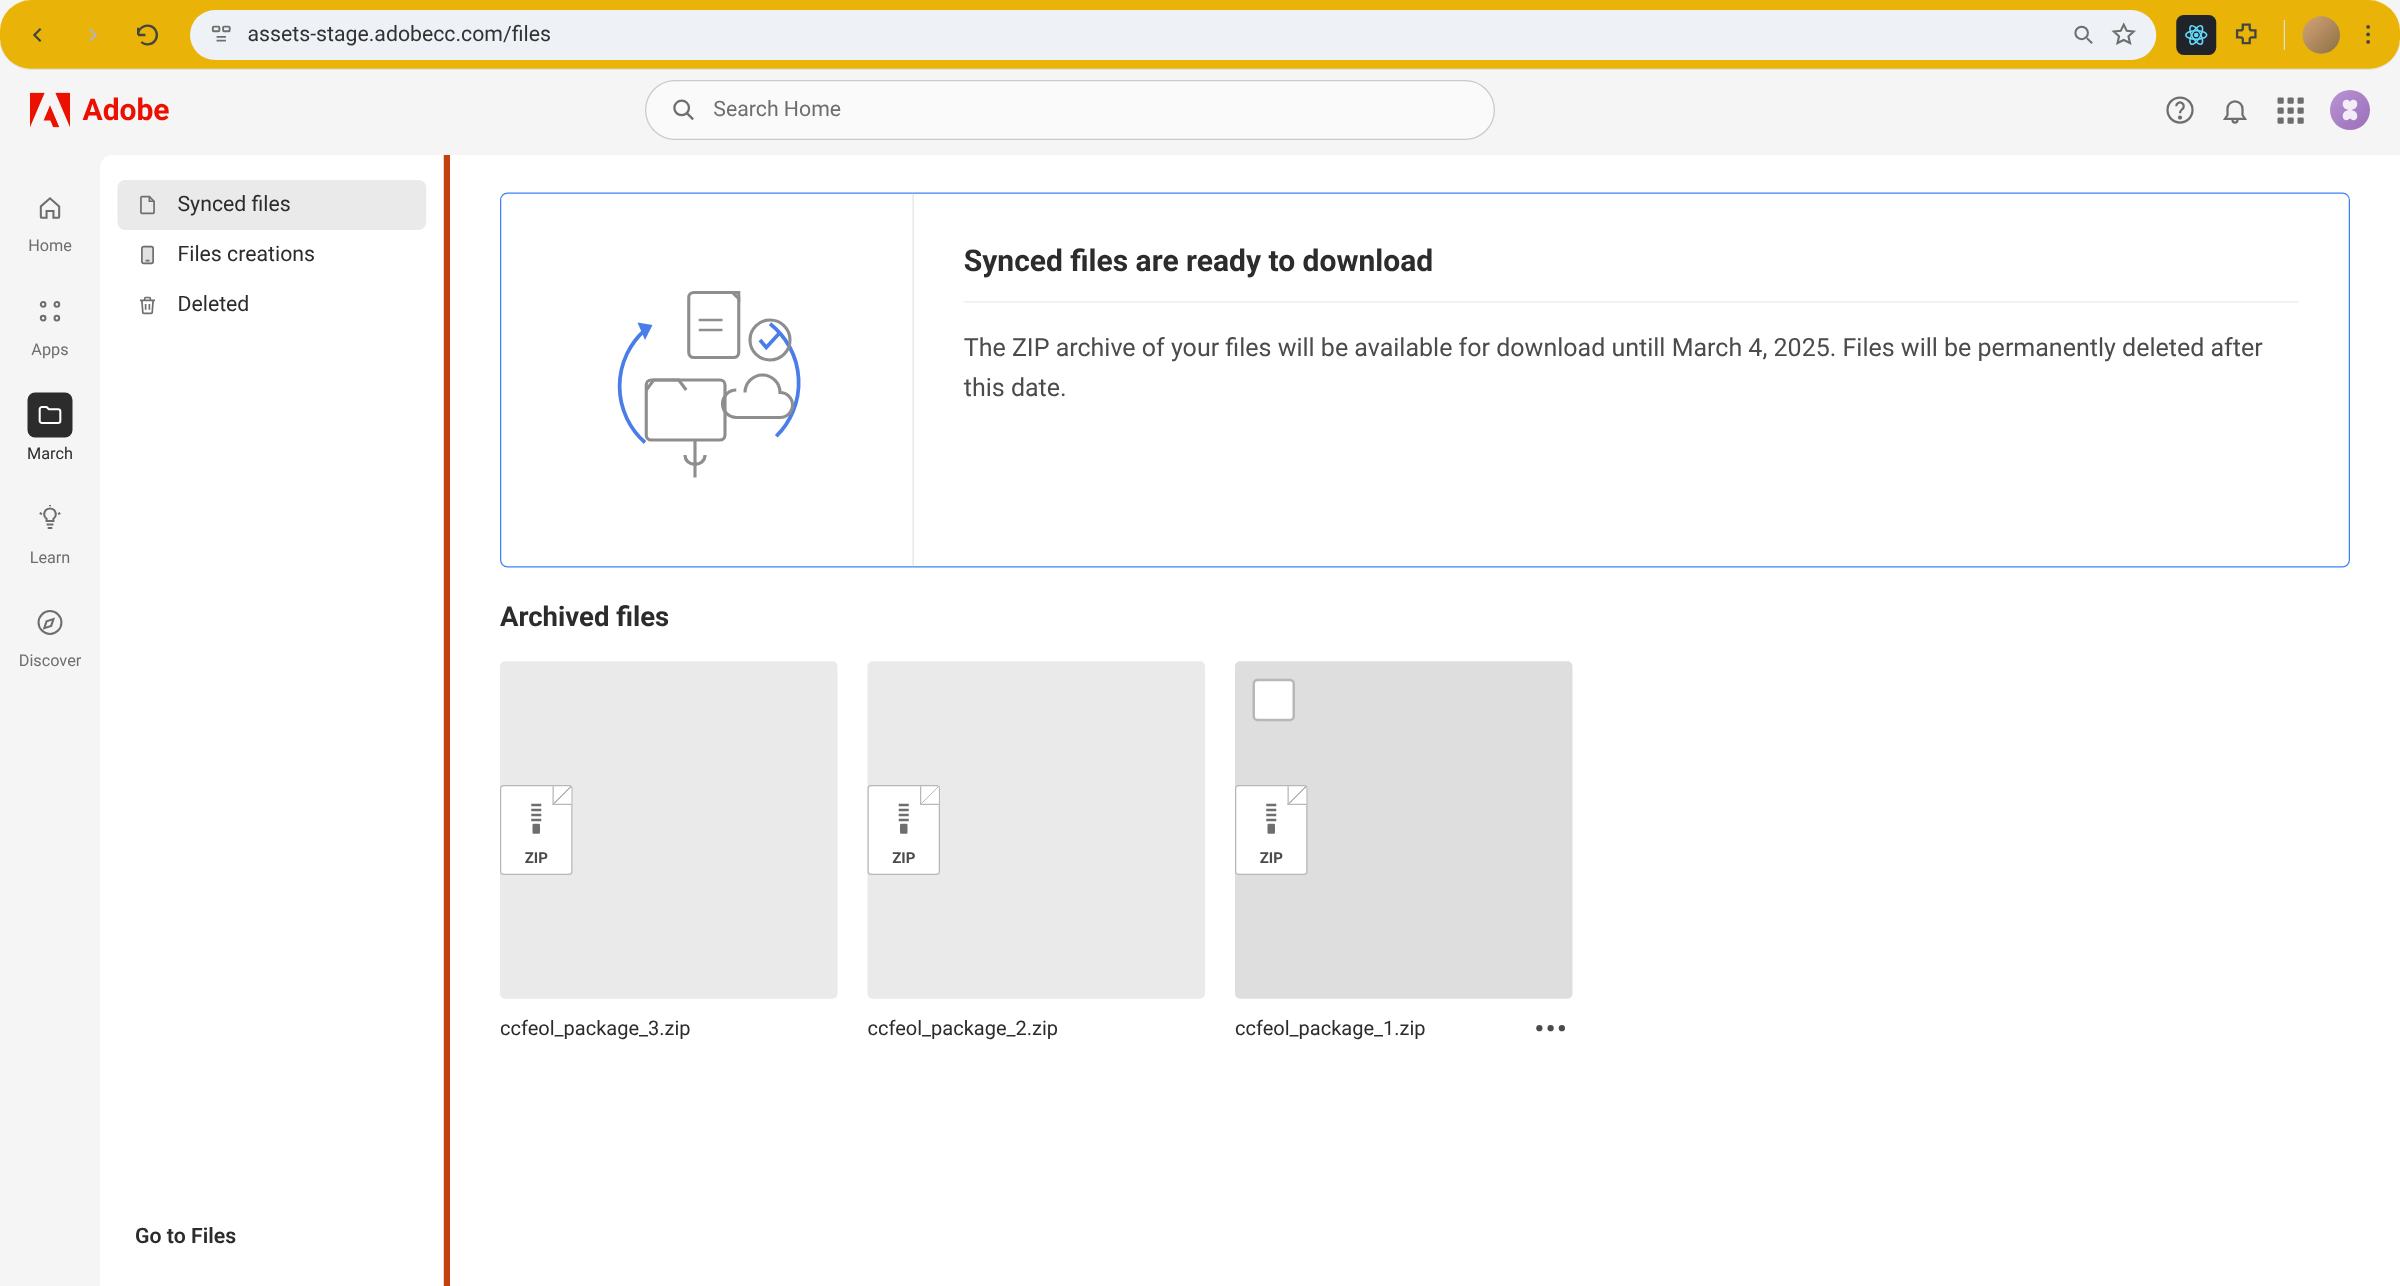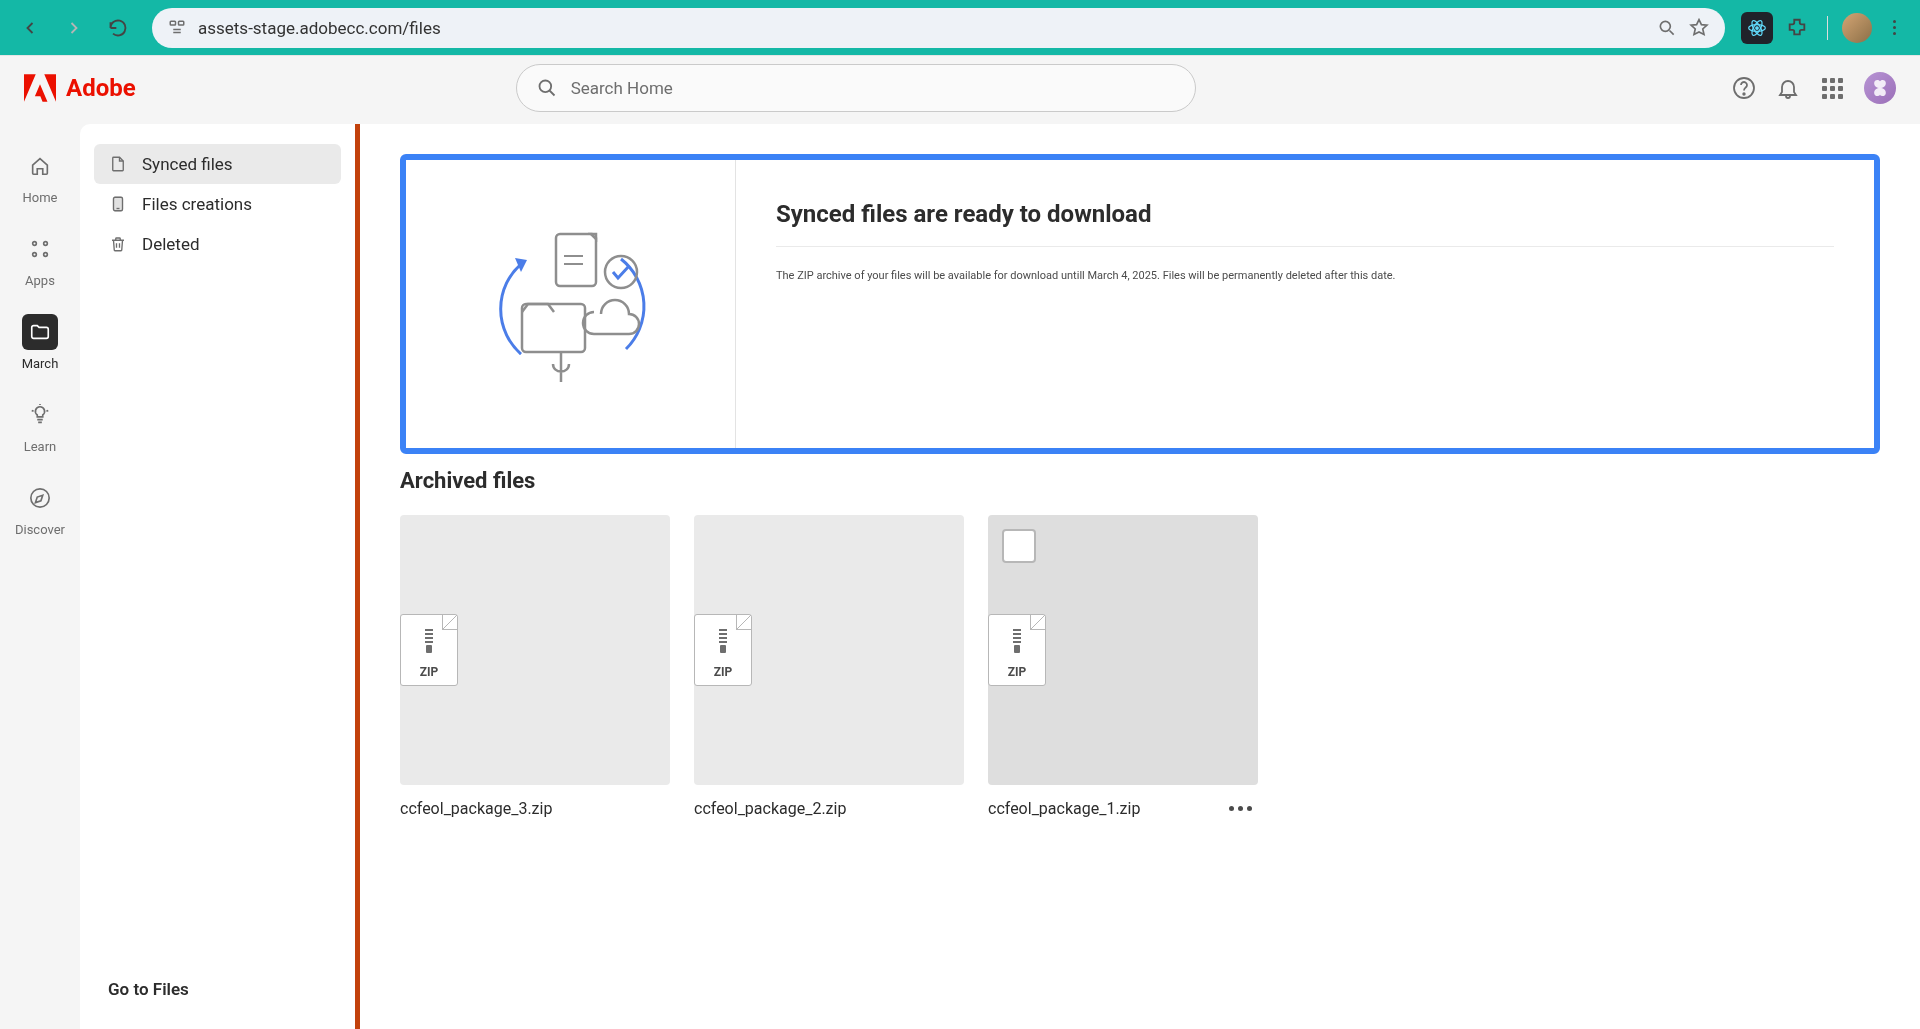"assets-stage.adobecc.com/files" .browser-bar { background: #14b8a6 -> #eab308; border-radius: none -> 25px }
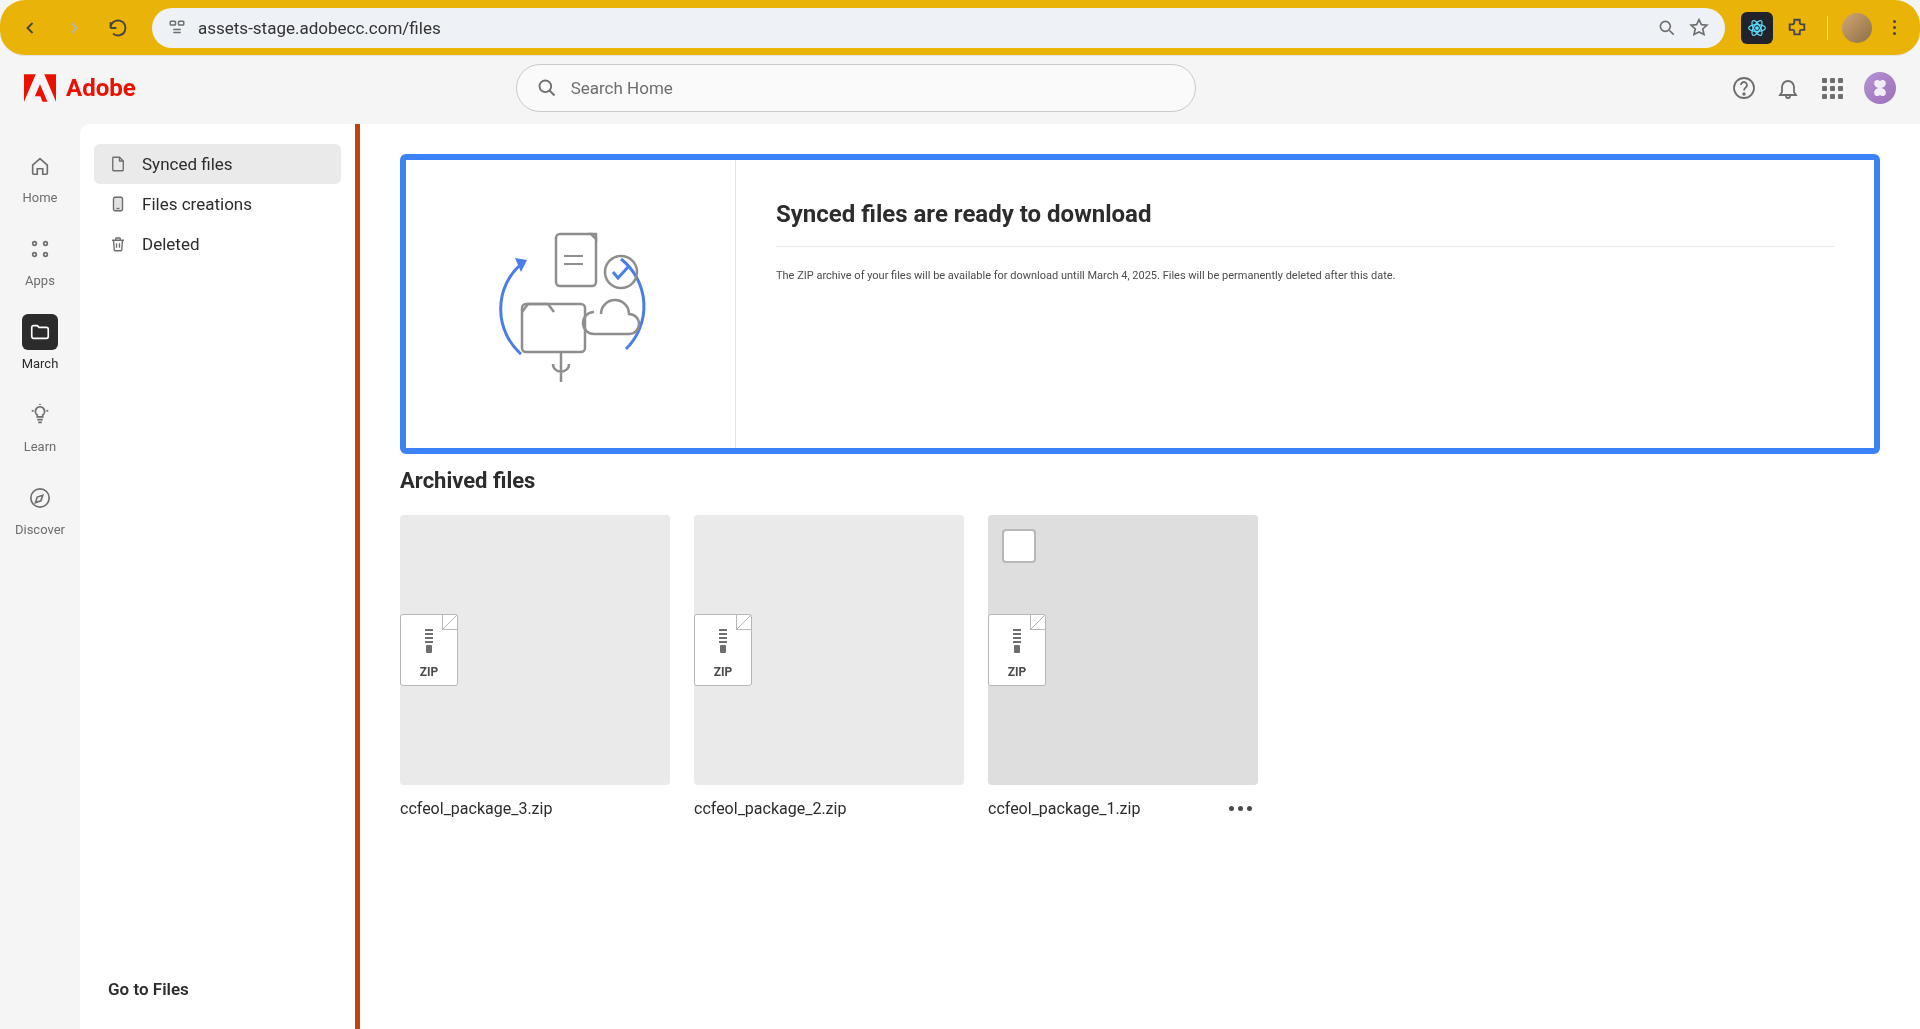"Synced files are ready to" .banner { border: 6px solid #3b82f6 -> 1px solid #3b82f6; margin-bottom: 14px -> 28px }
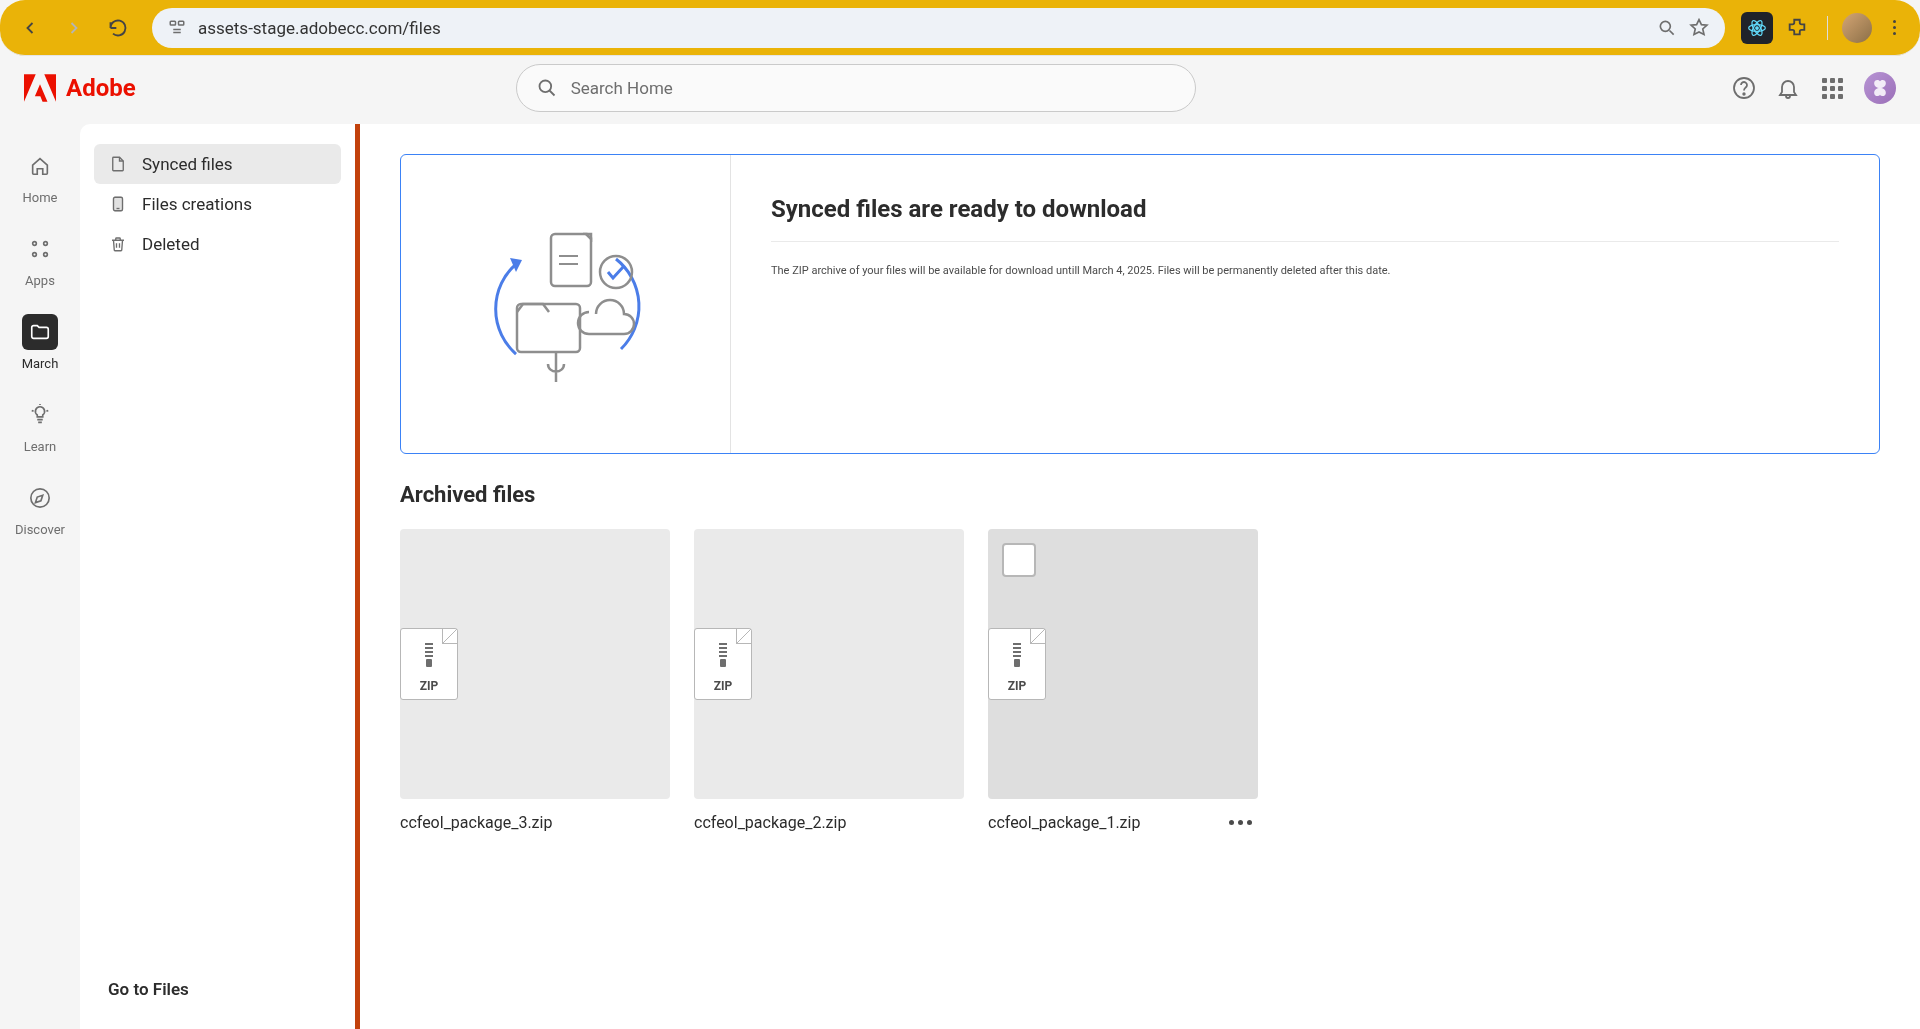"The ZIP archive of your" .banner-desc { font-size: 11px -> 20px }
